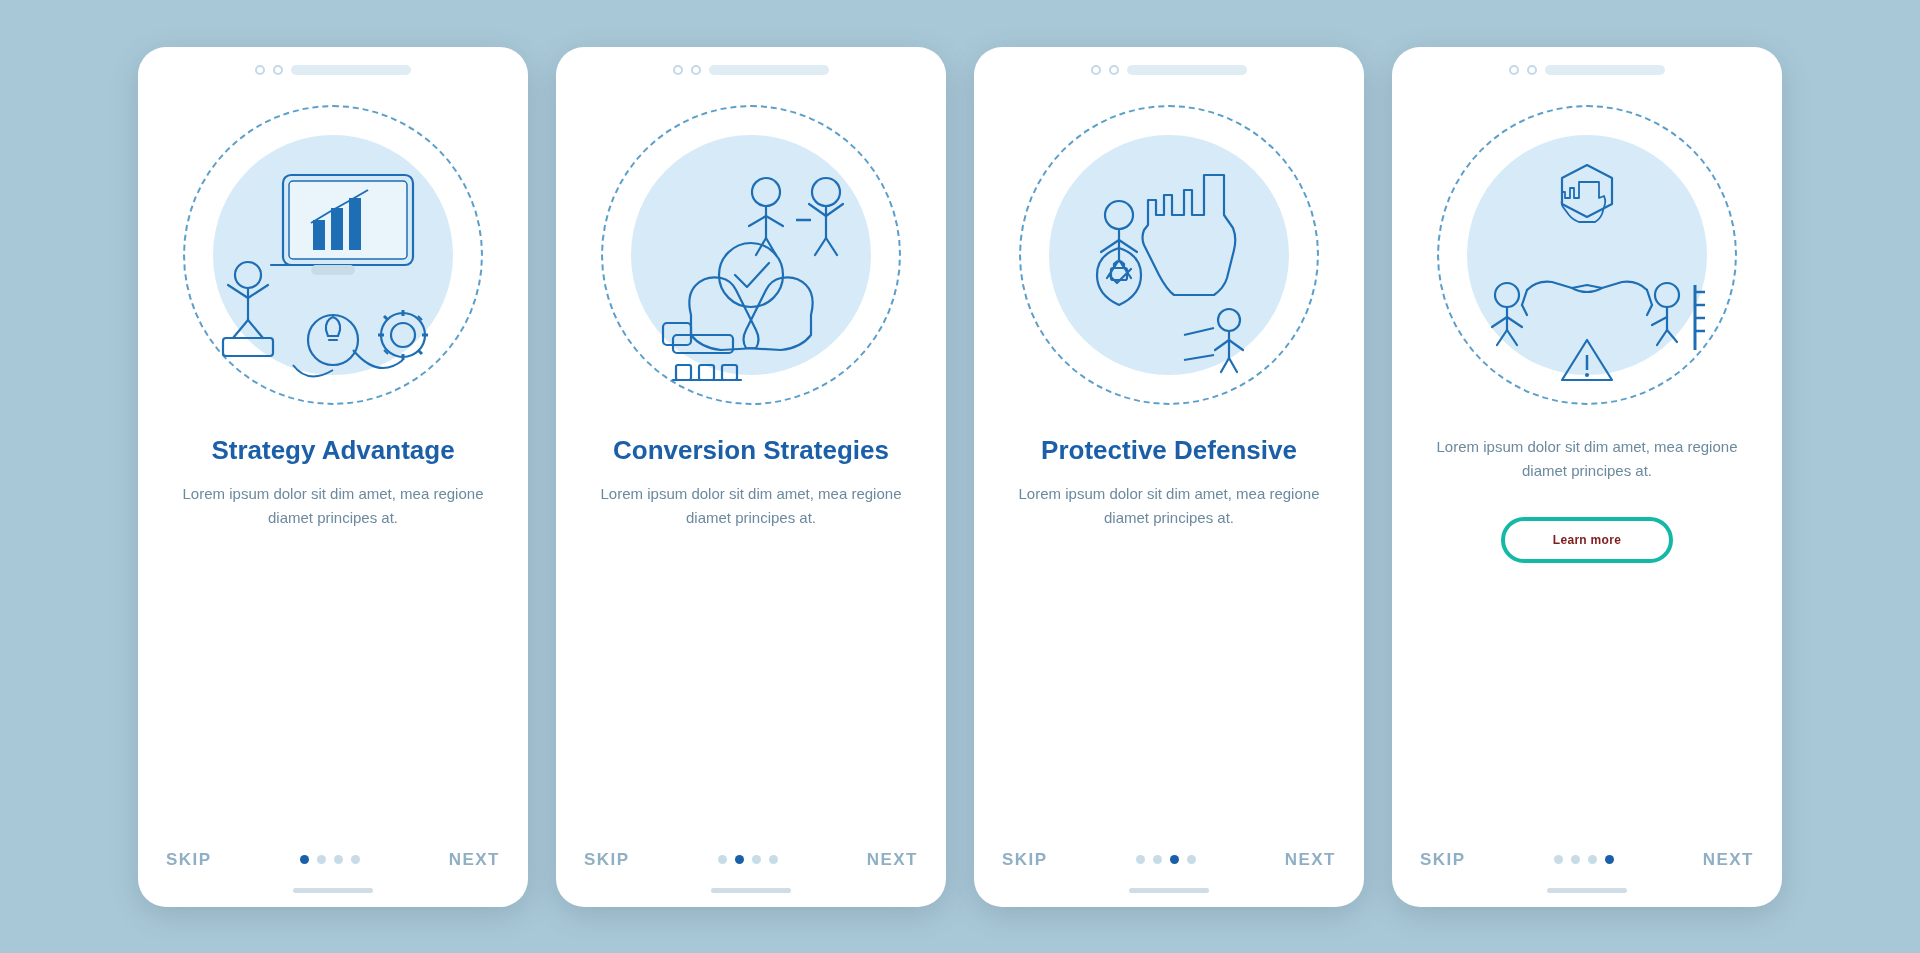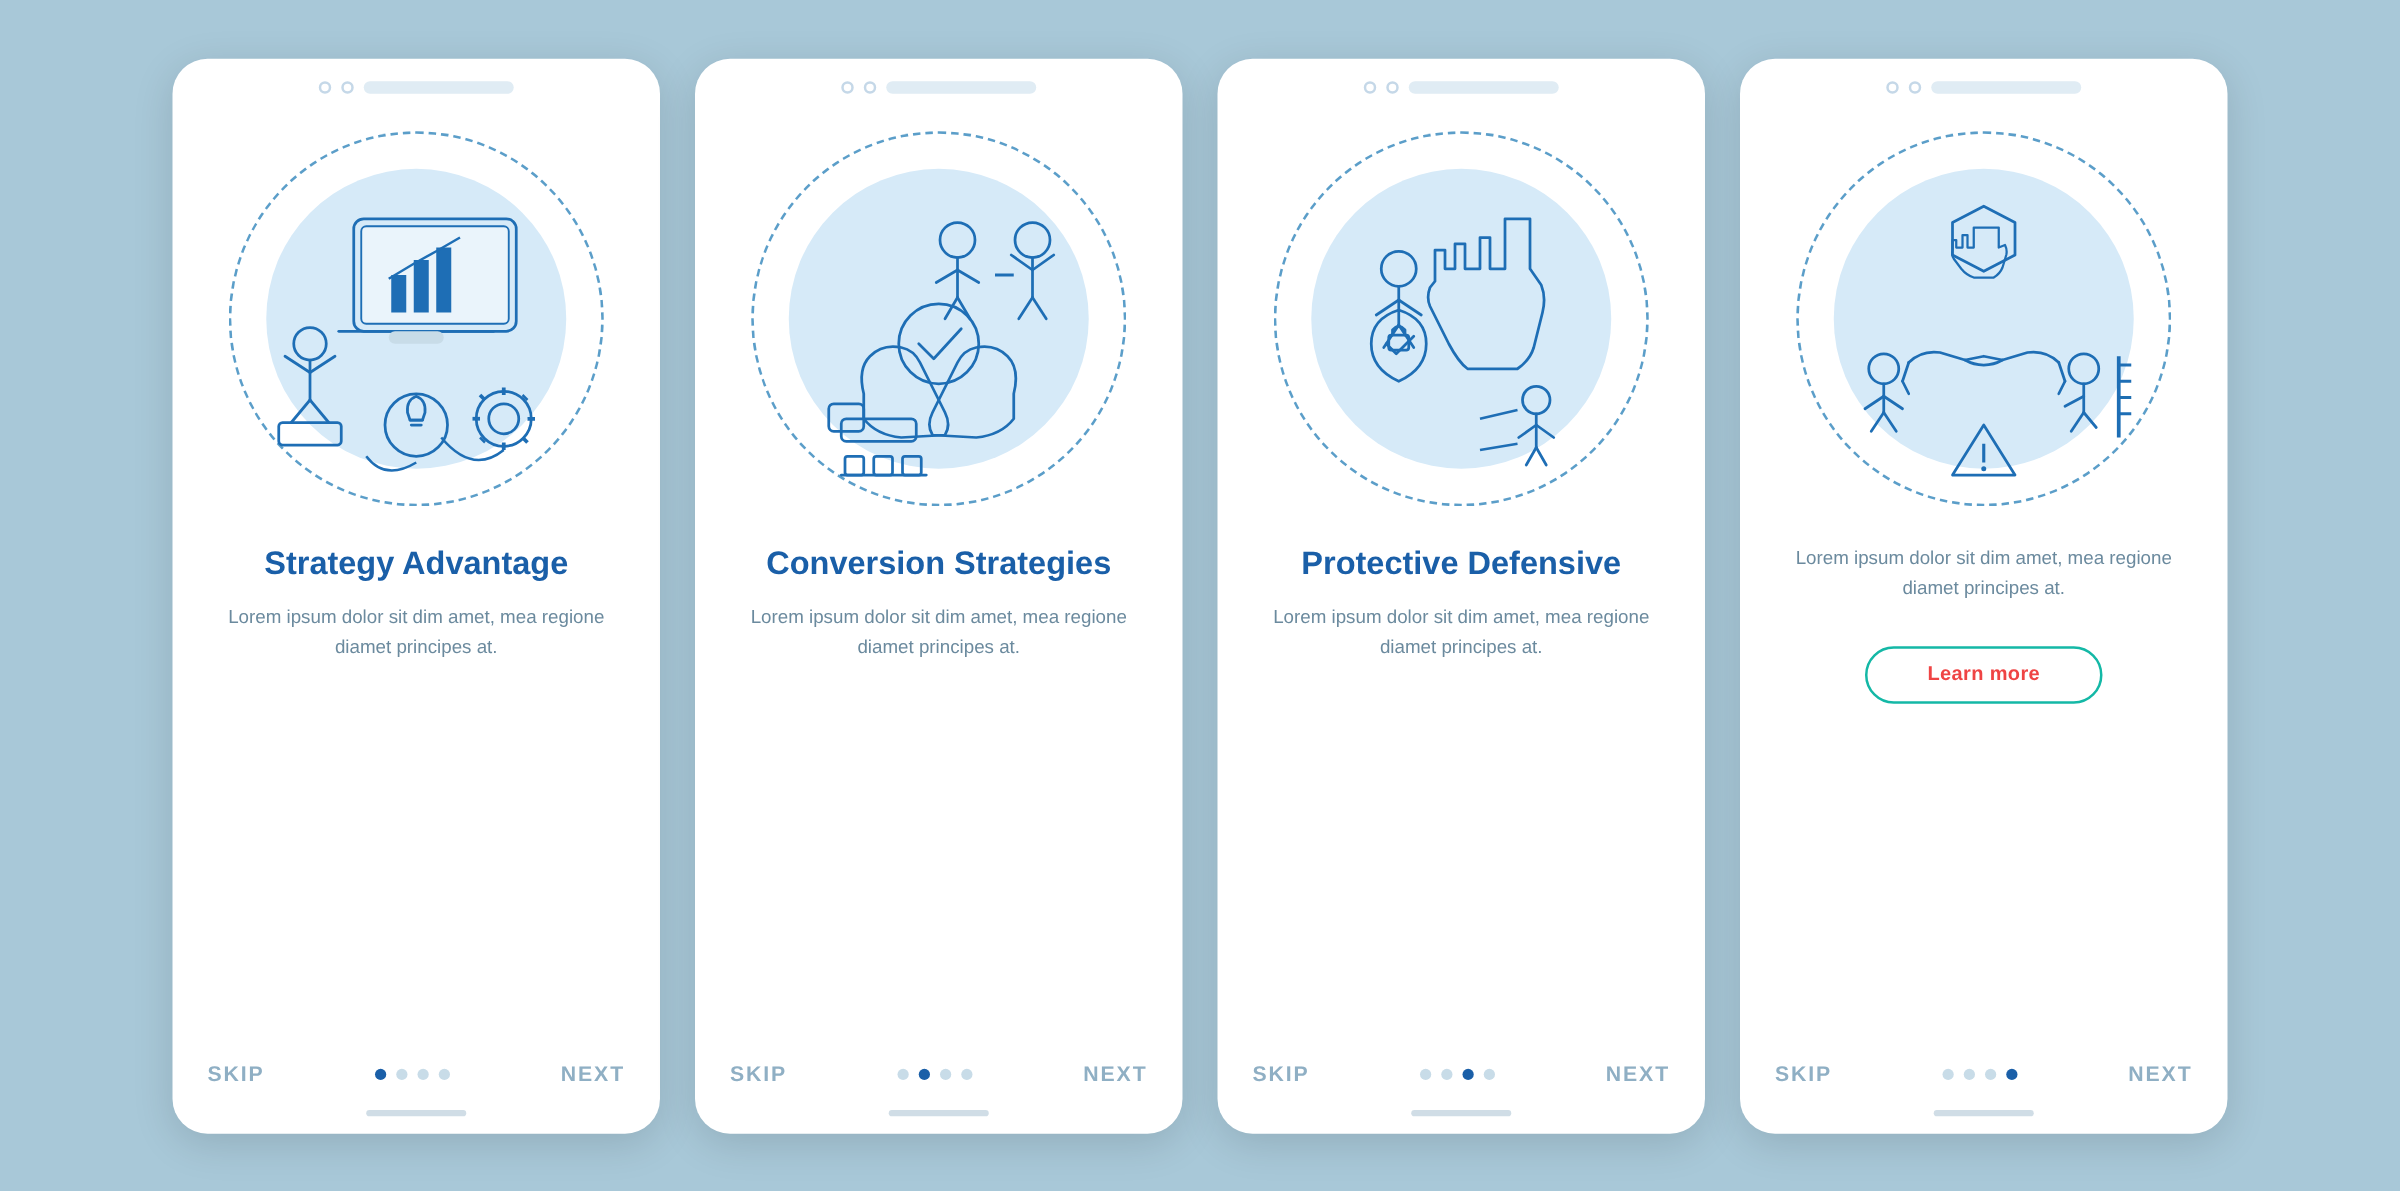"Learn more" .learn-more-btn { border: 2px solid #14b8a6 -> 4px solid #14b8a6; color: #ef4444 -> #7f1d1d; font-size: 16px -> 12px }
